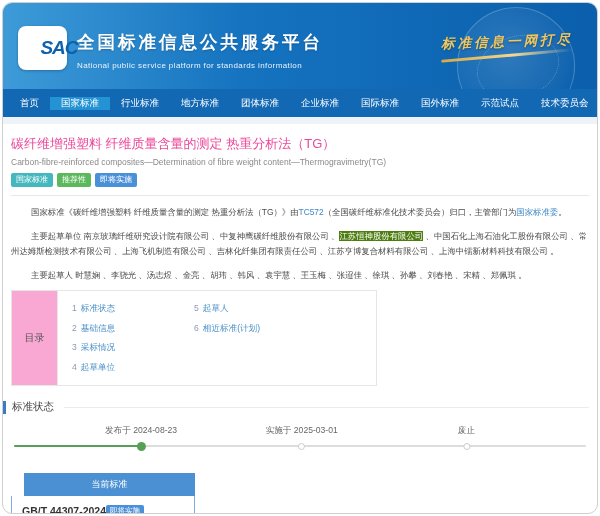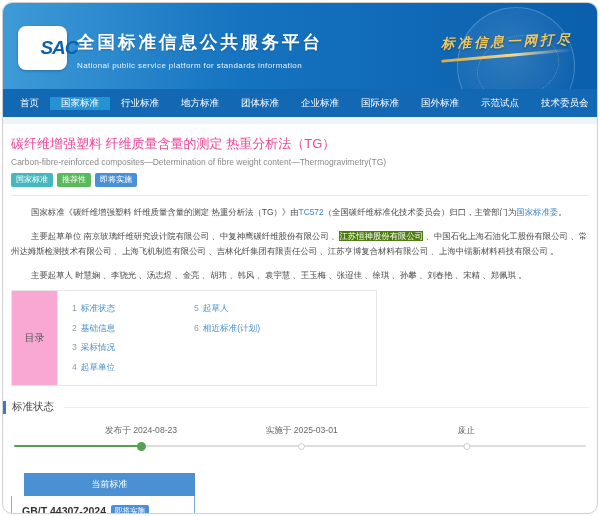"GB/T 44307-2024" .card-code-row { gap: 5px -> none }
